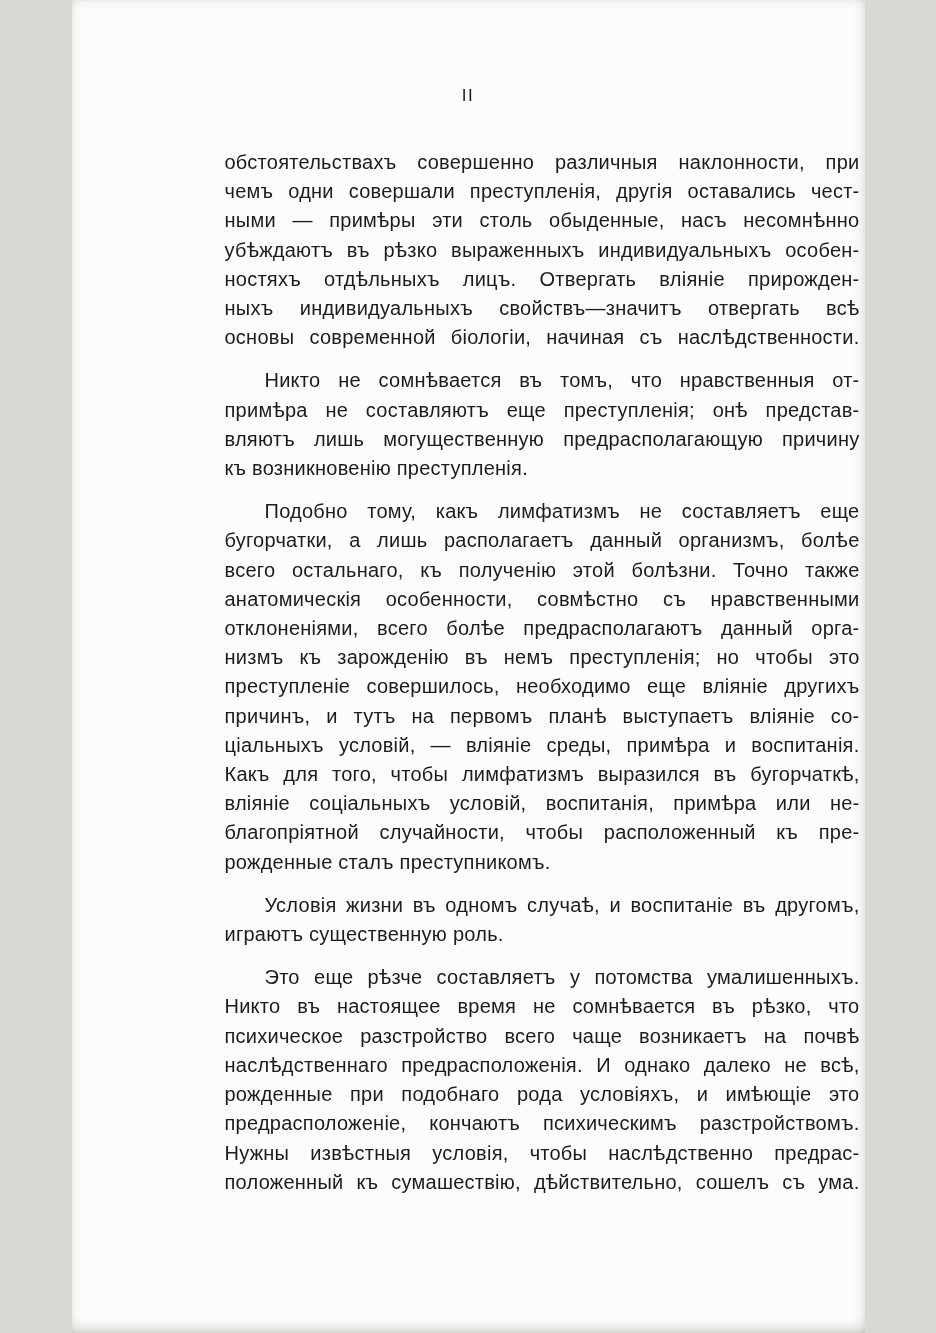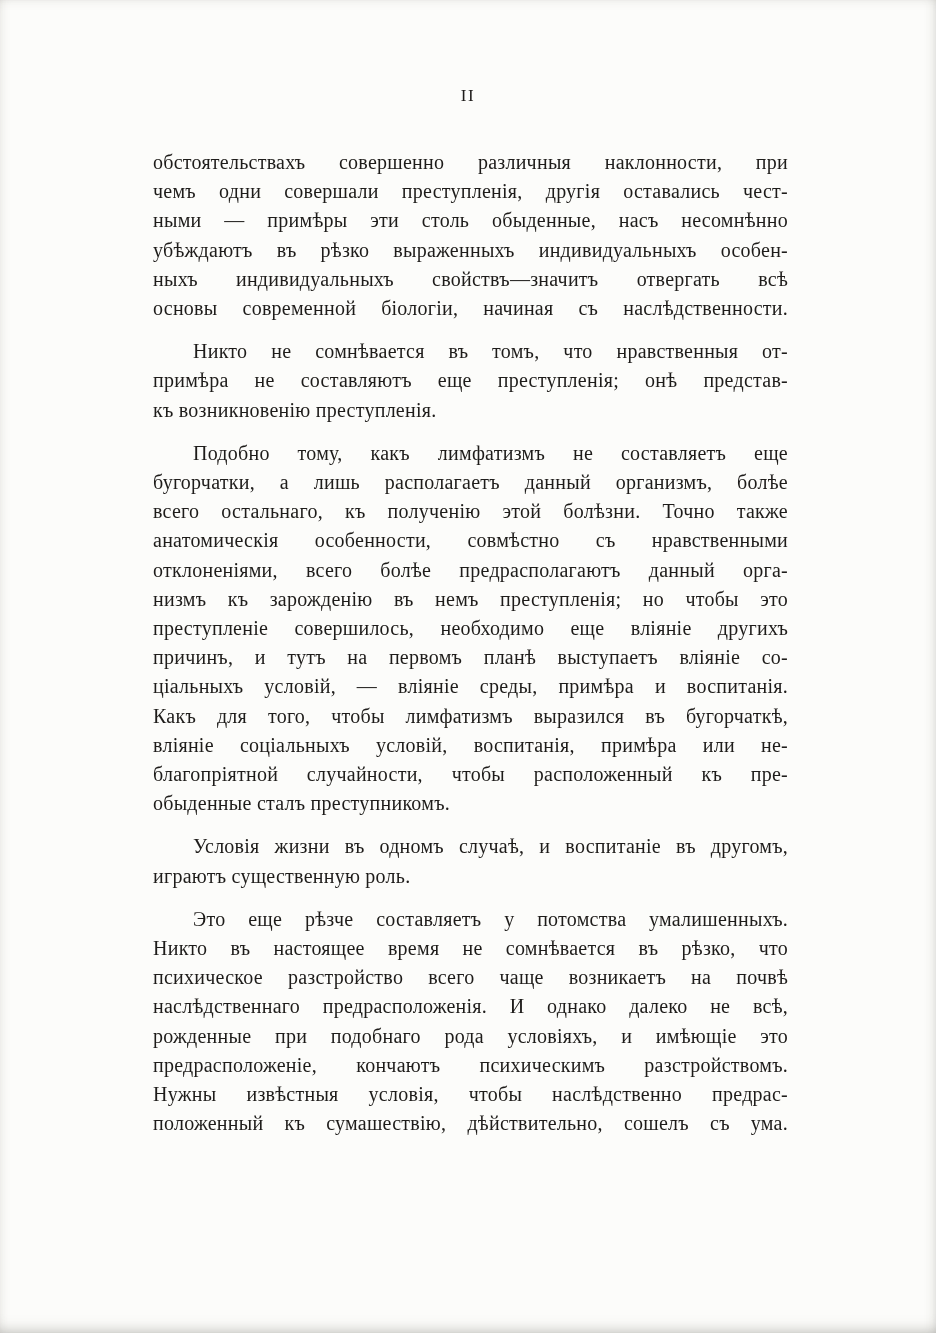"II" .scan-page { font-family: Liberation Serif, serif -> Liberation Sans, sans-serif; padding-left: none -> 33px; width: 936px -> 760px }
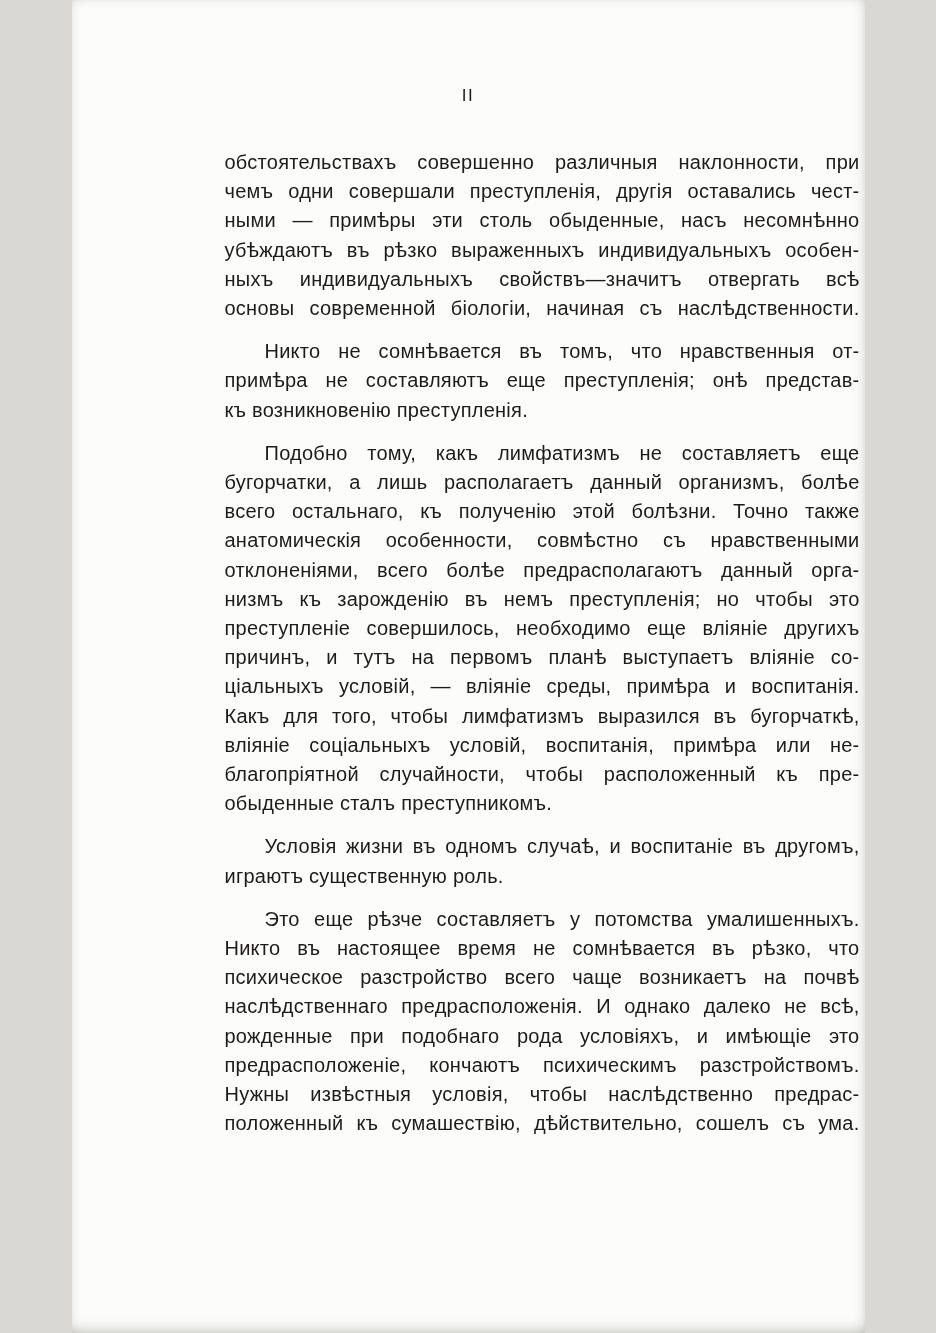"ностяхъ отдѣльныхъ лицъ. Отвергать" div.line { html: none -> <div>ностяхъ отдѣльныхъ лицъ. Отвергать вліяніе прирожден-</div> }
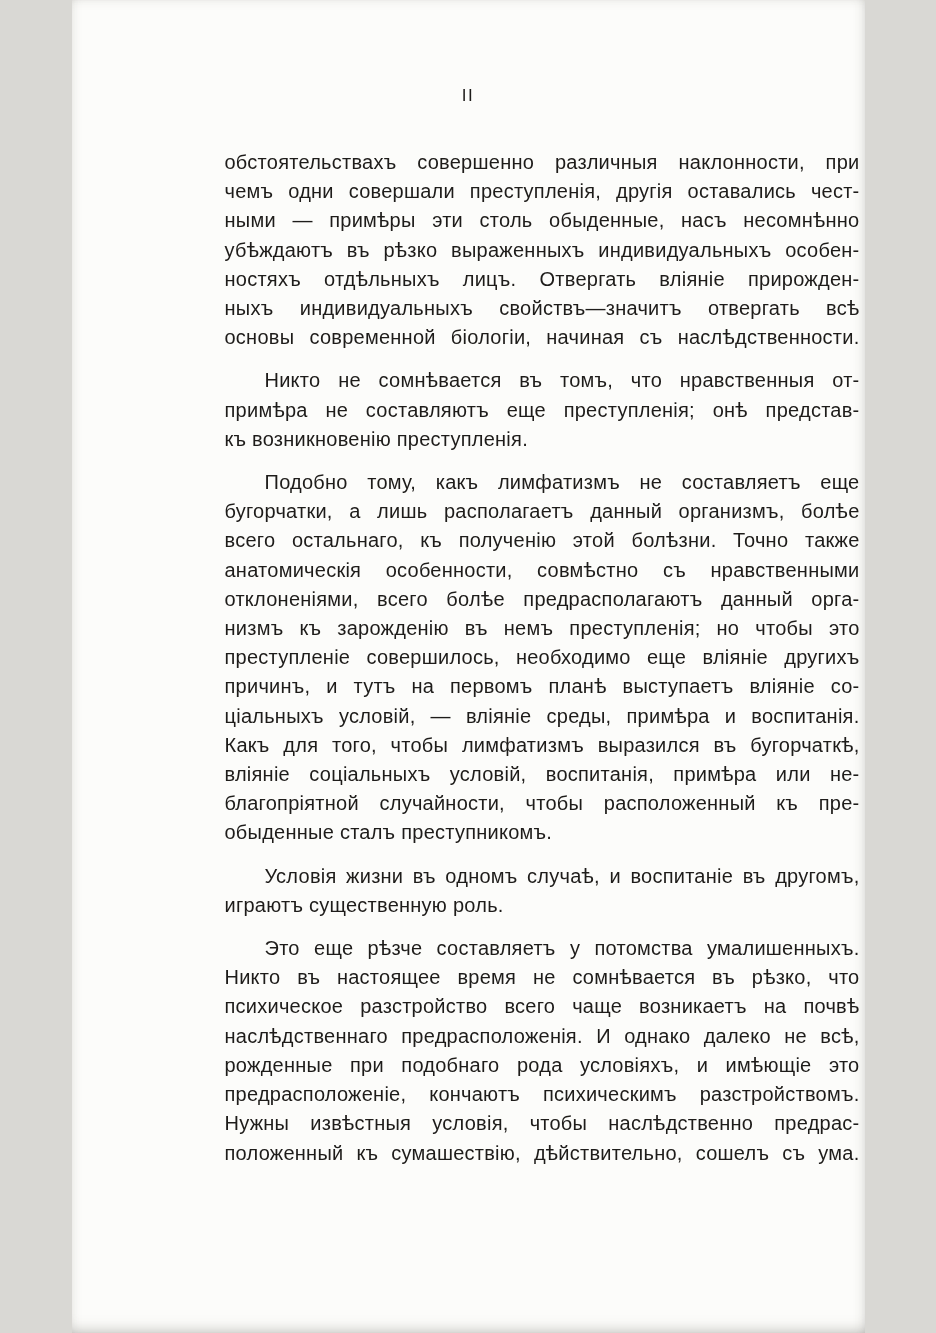"вляютъ лишь могущественную" div.line { html: none -> <div>вляютъ лишь могущественную предрасполагающую причину</div> }
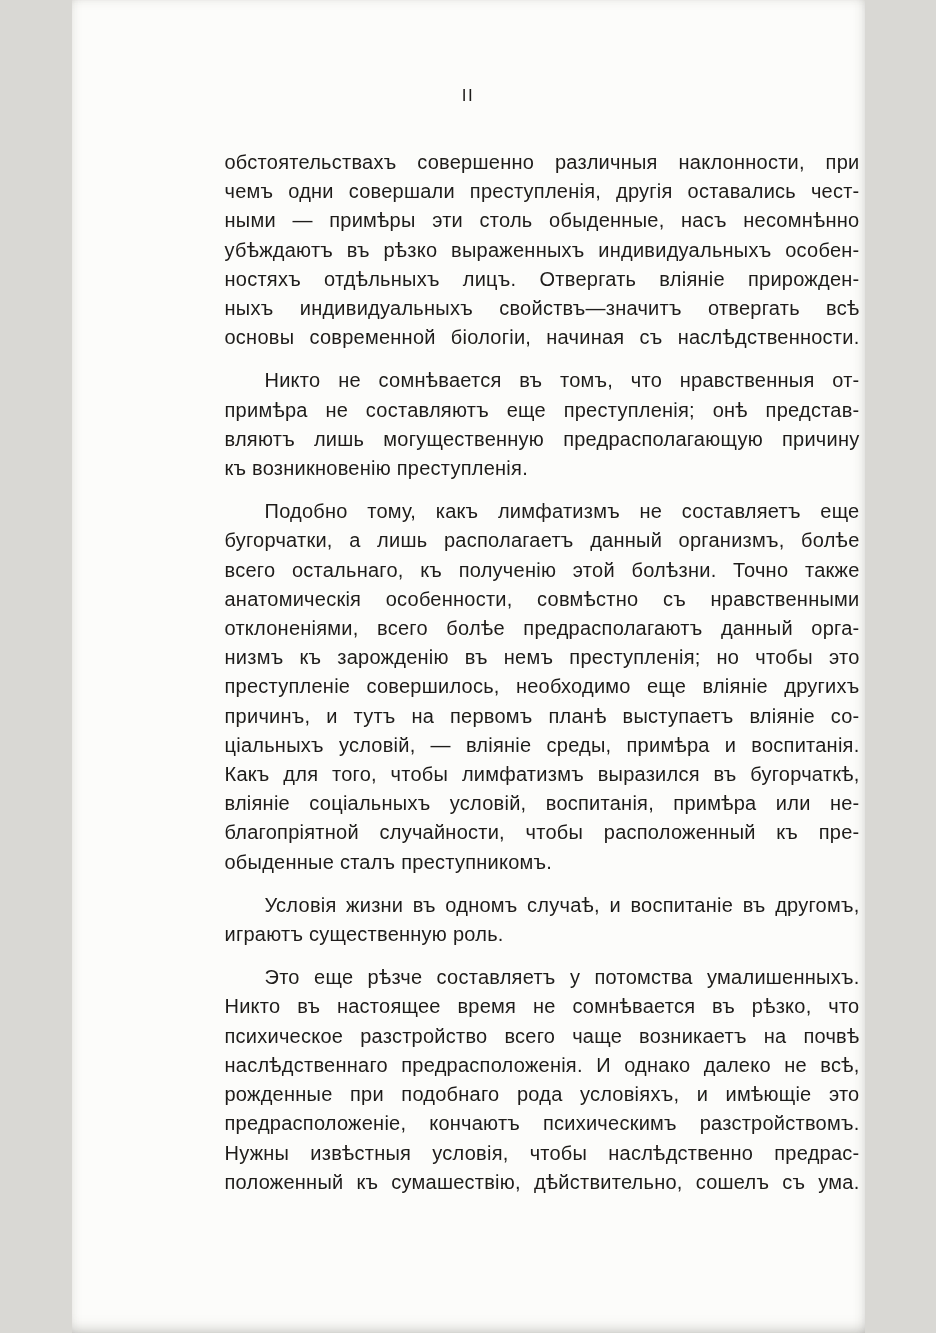"обыденные сталъ преступникомъ." div.line { text: обыденные -> рожденные }
